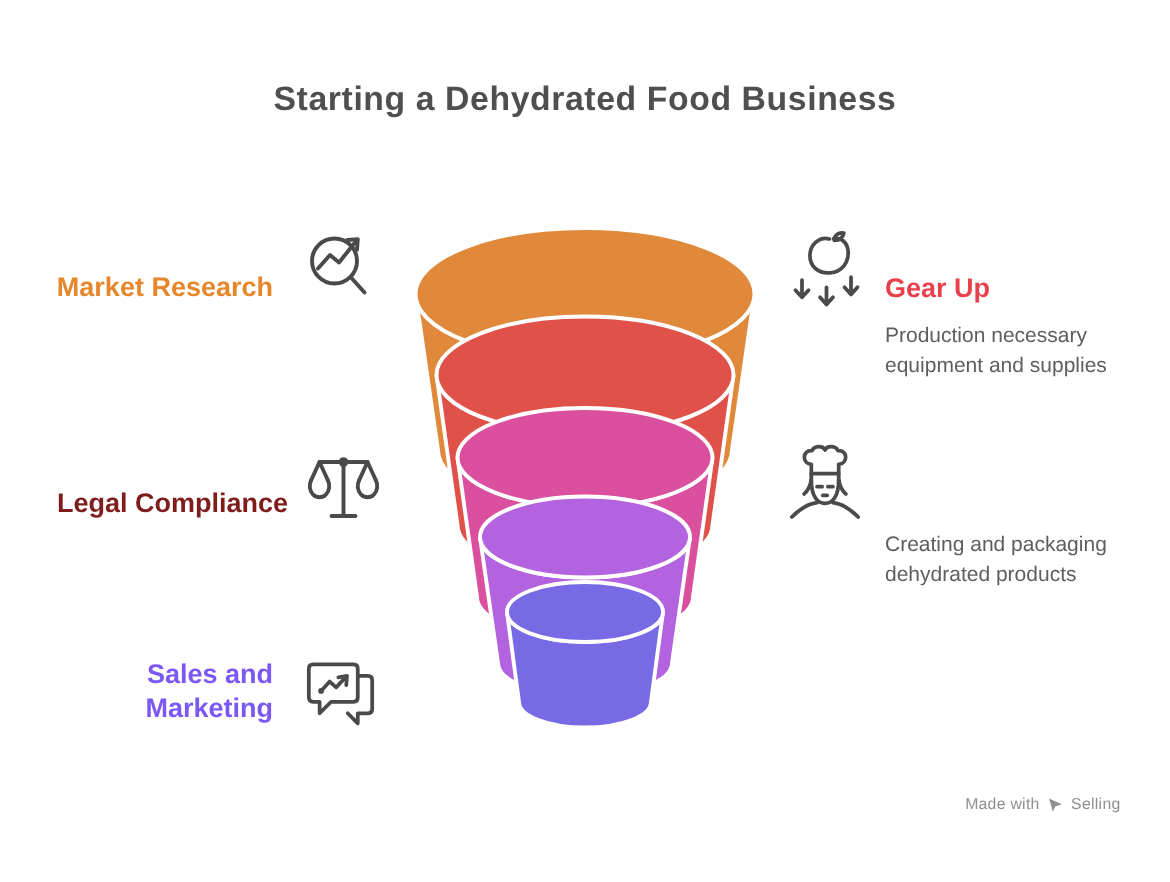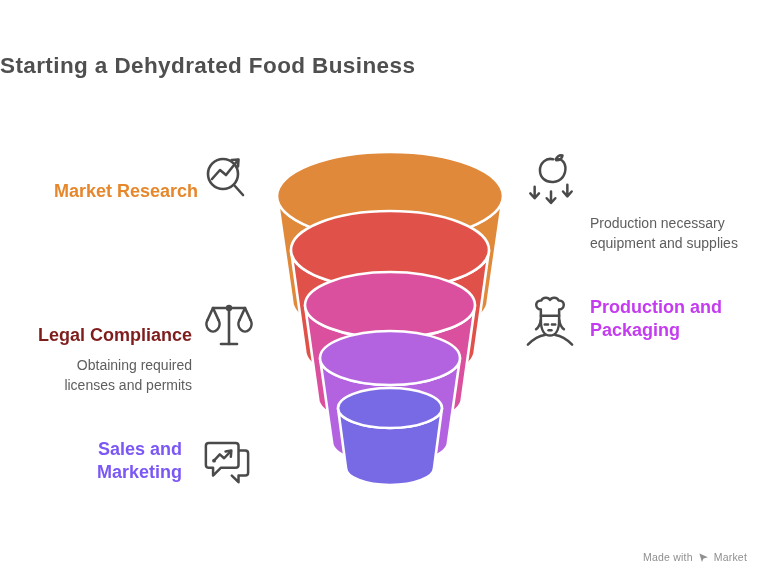"Starting a Dehydrated Food Business" .page-title { text-align: none -> center }
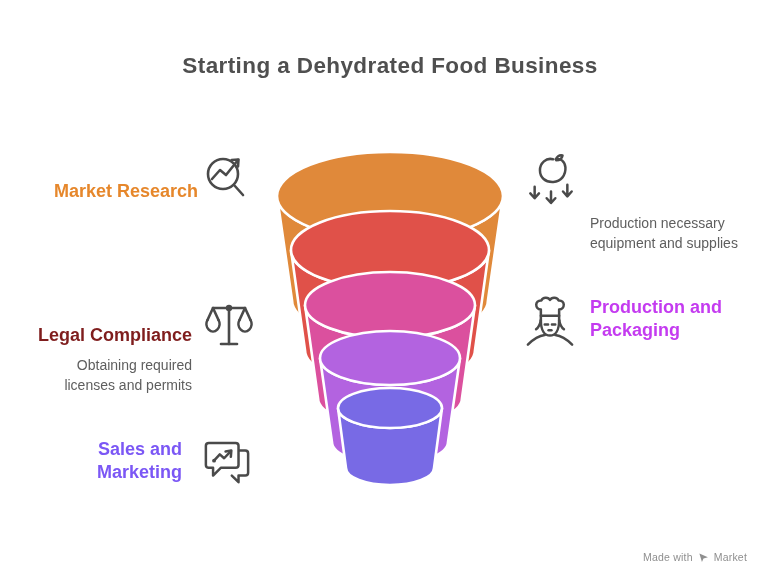"Market Research" .mr-heading { left: 16px -> 0 }
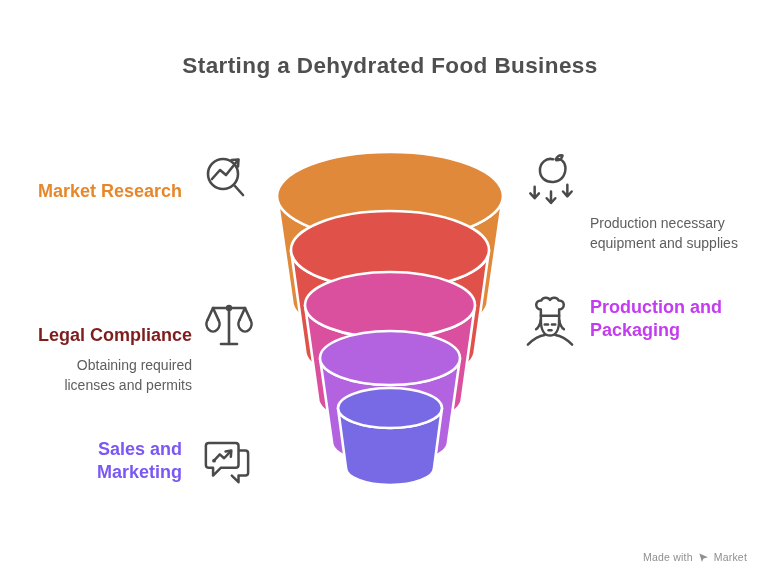"Gear Up" div.heading { html: none -> <div>Gear Up</div> }
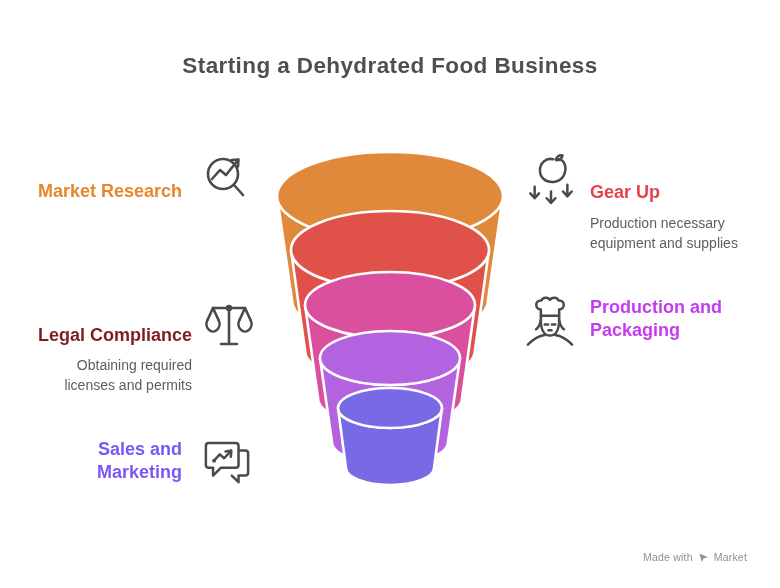"Production and" div.heading { html: <div>Production and Packaging</div> -> none }
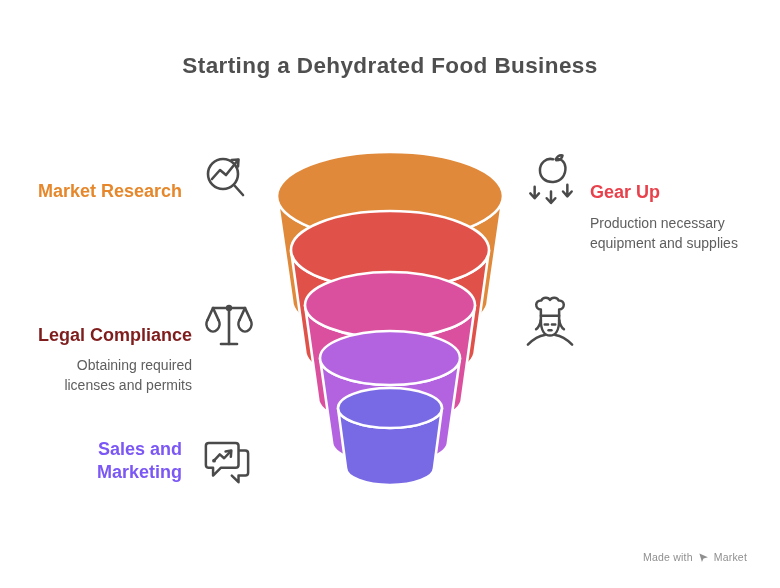"Obtaining required" div.desc { html: <div>Obtaining required licenses and permits</div> -> none }
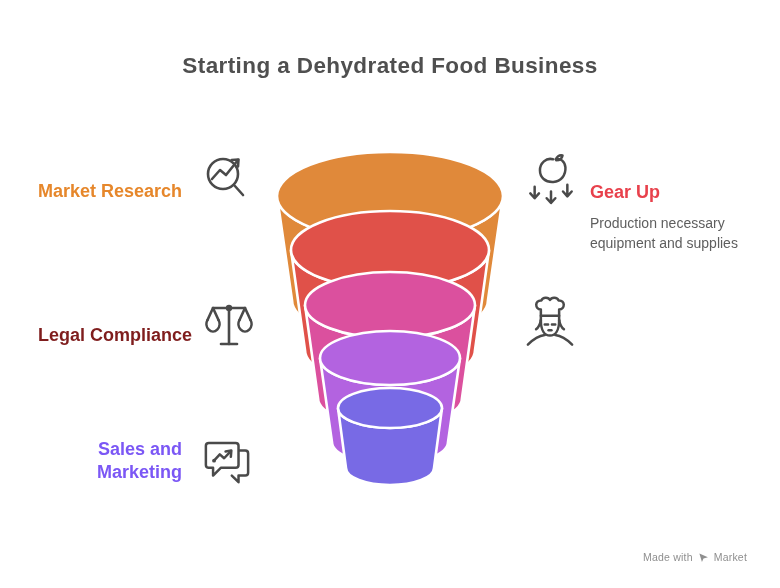"Creating and packaging" div.desc { html: none -> <div>Creating and packaging dehydrated products</div> }
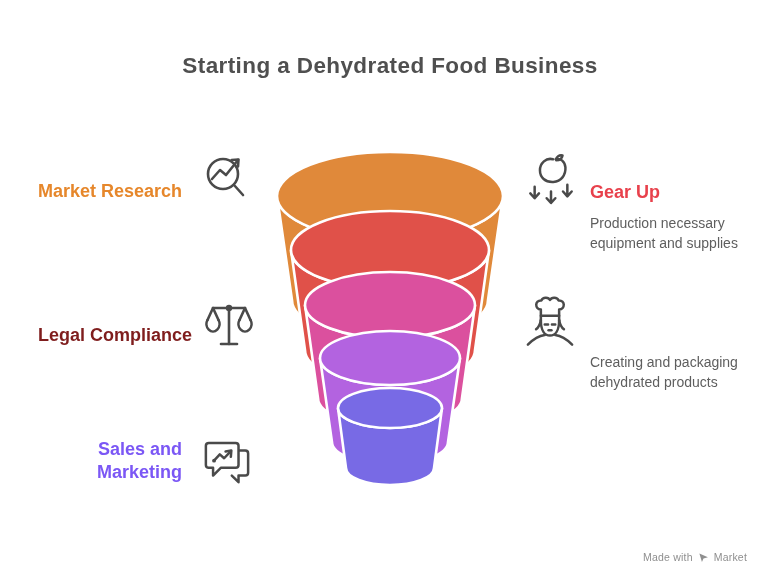"Made with" .footer { top: 551px -> 530px }
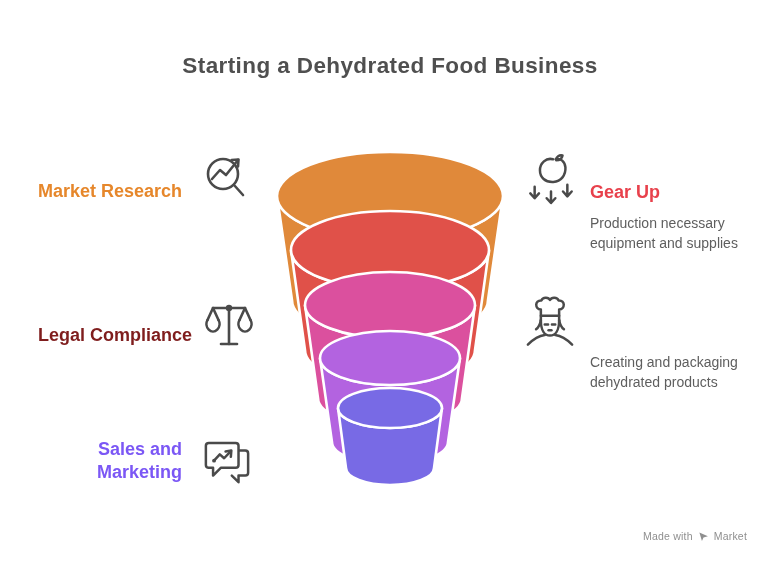"Market" span { text: Market -> Selling }
